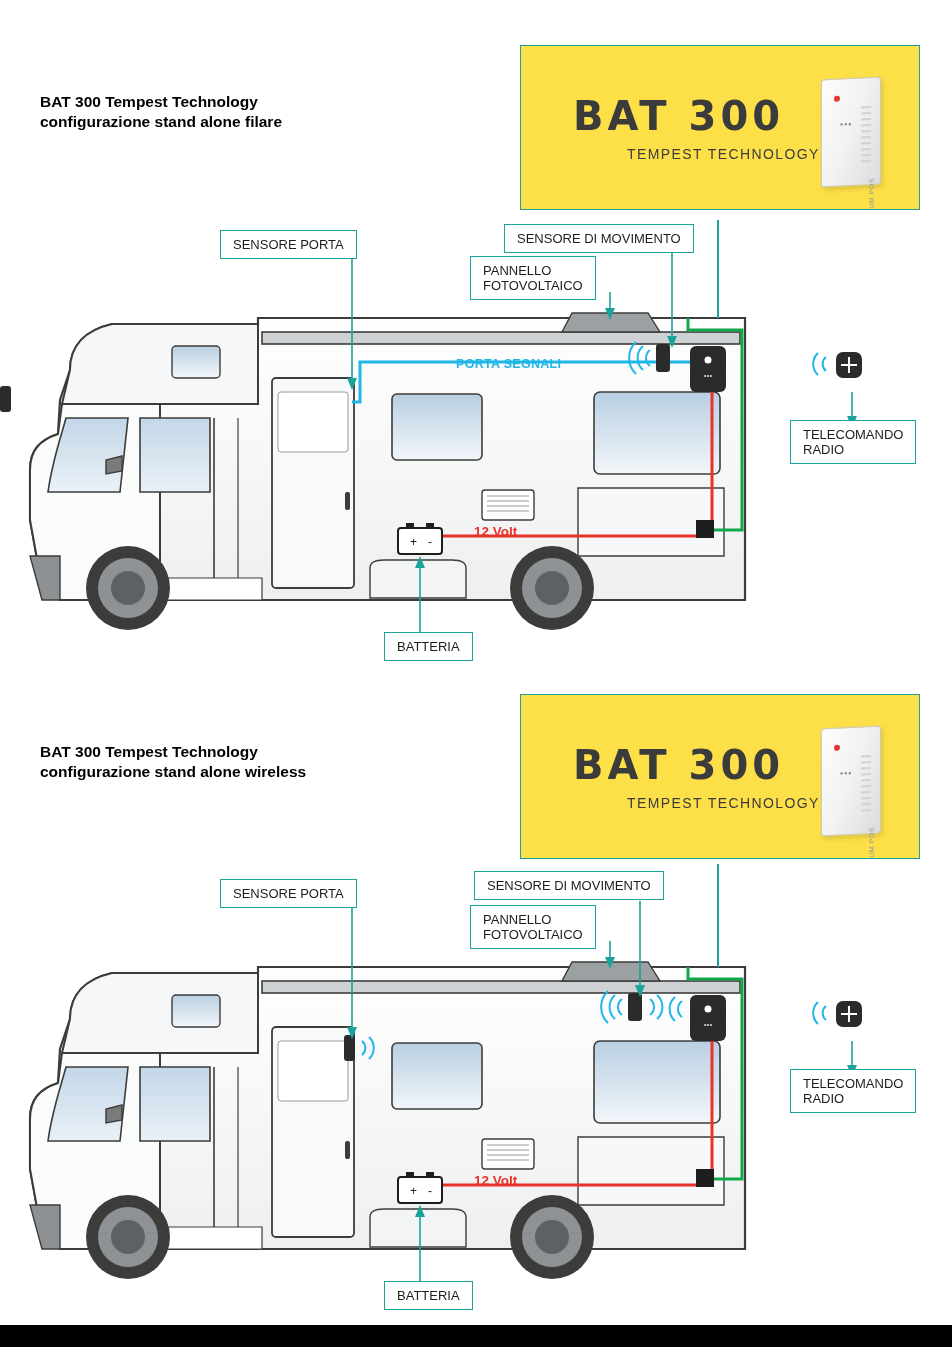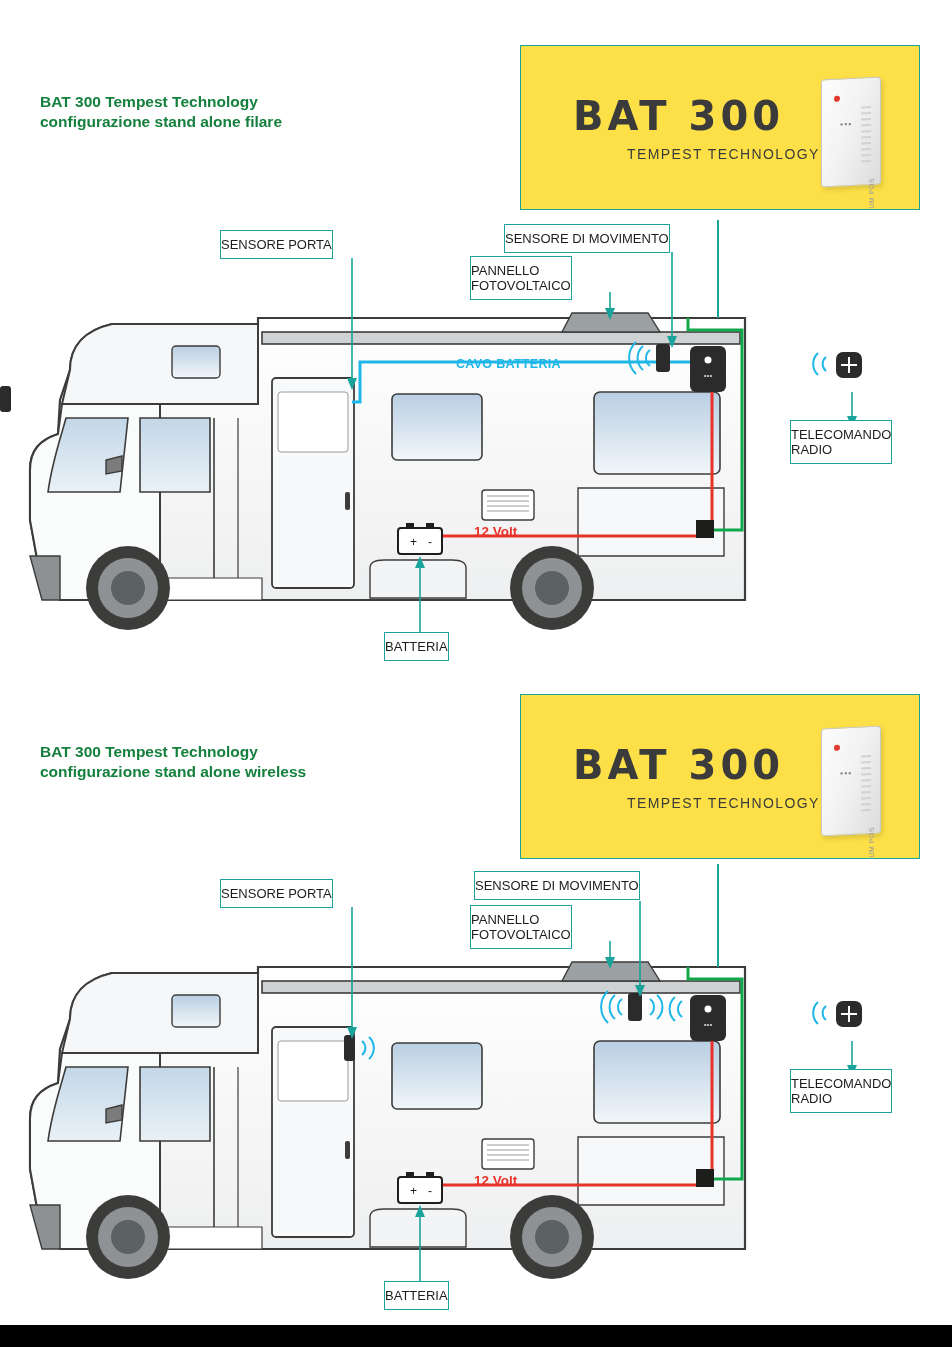"BAT 300 Tempest Technology" .title { color: #15803d -> #000000 }
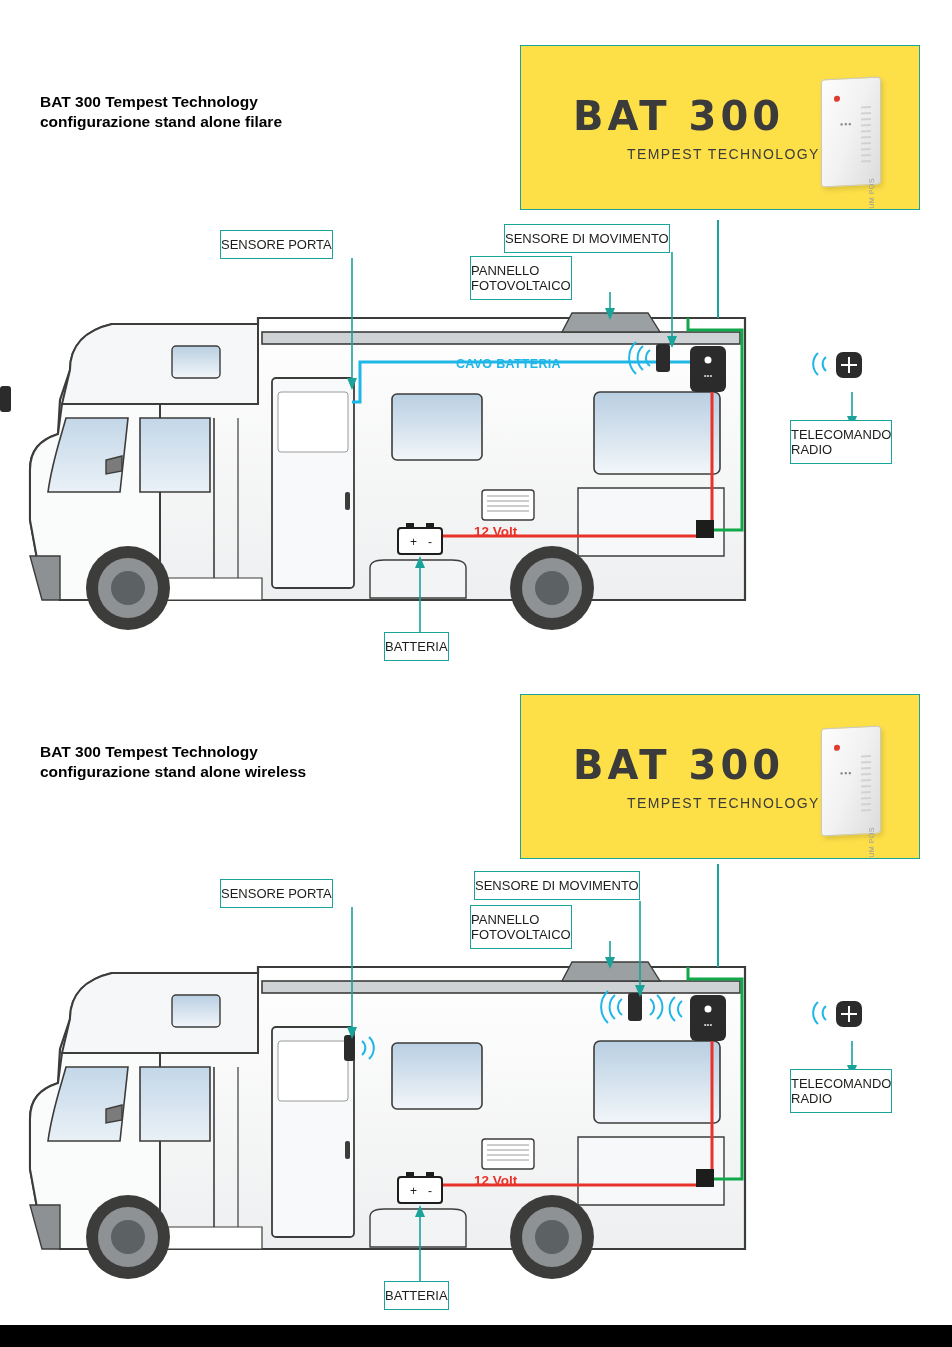"SENSORE PORTA" .labelbox { padding: 6px 0 -> 6px 12px }
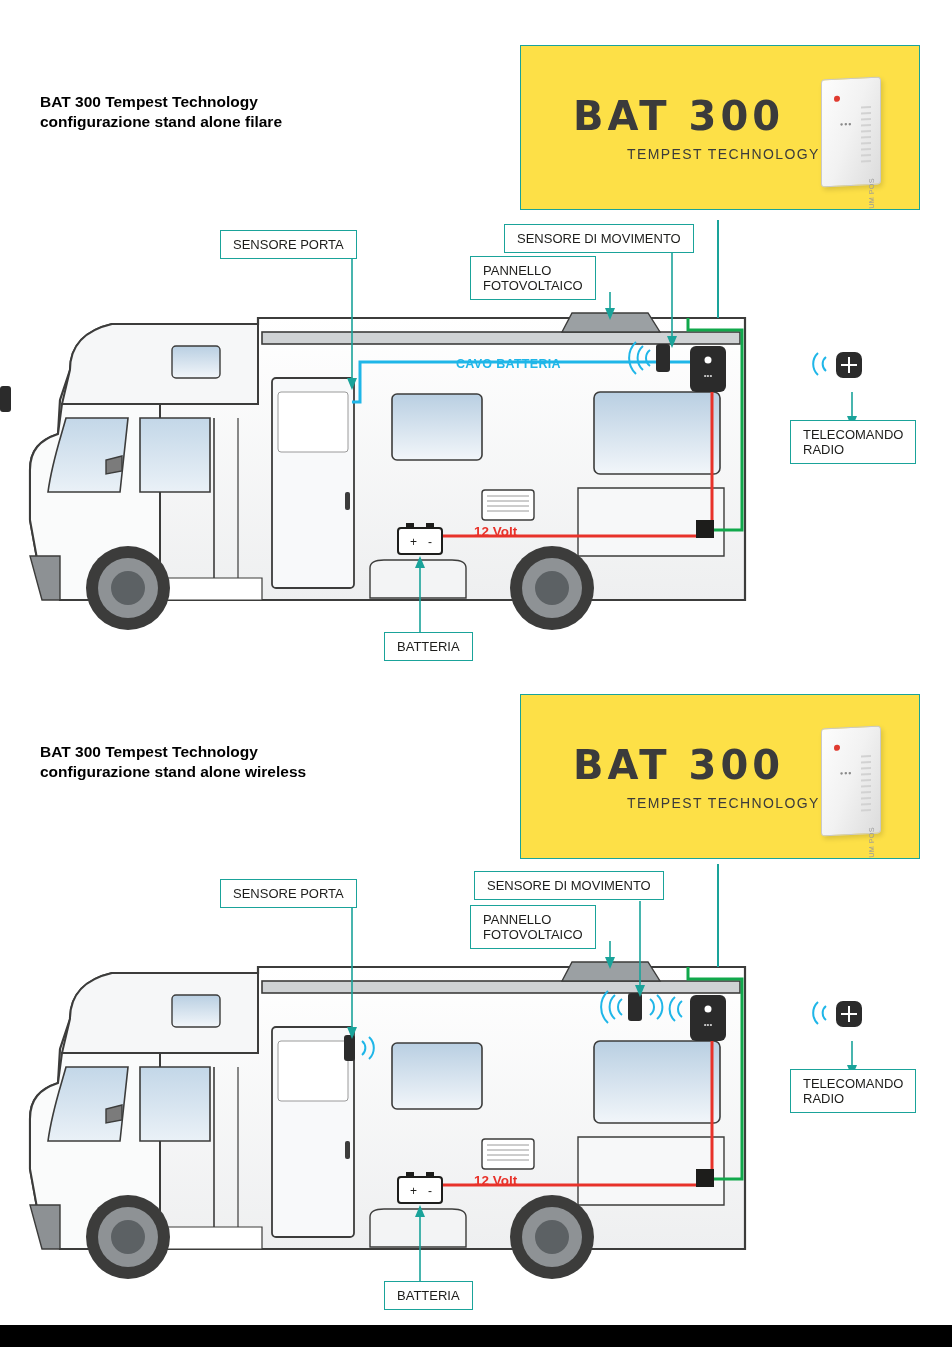"CAVO BATTERIA" div.cavo-label { text: CAVO BATTERIA -> PORTA SEGNALI }
